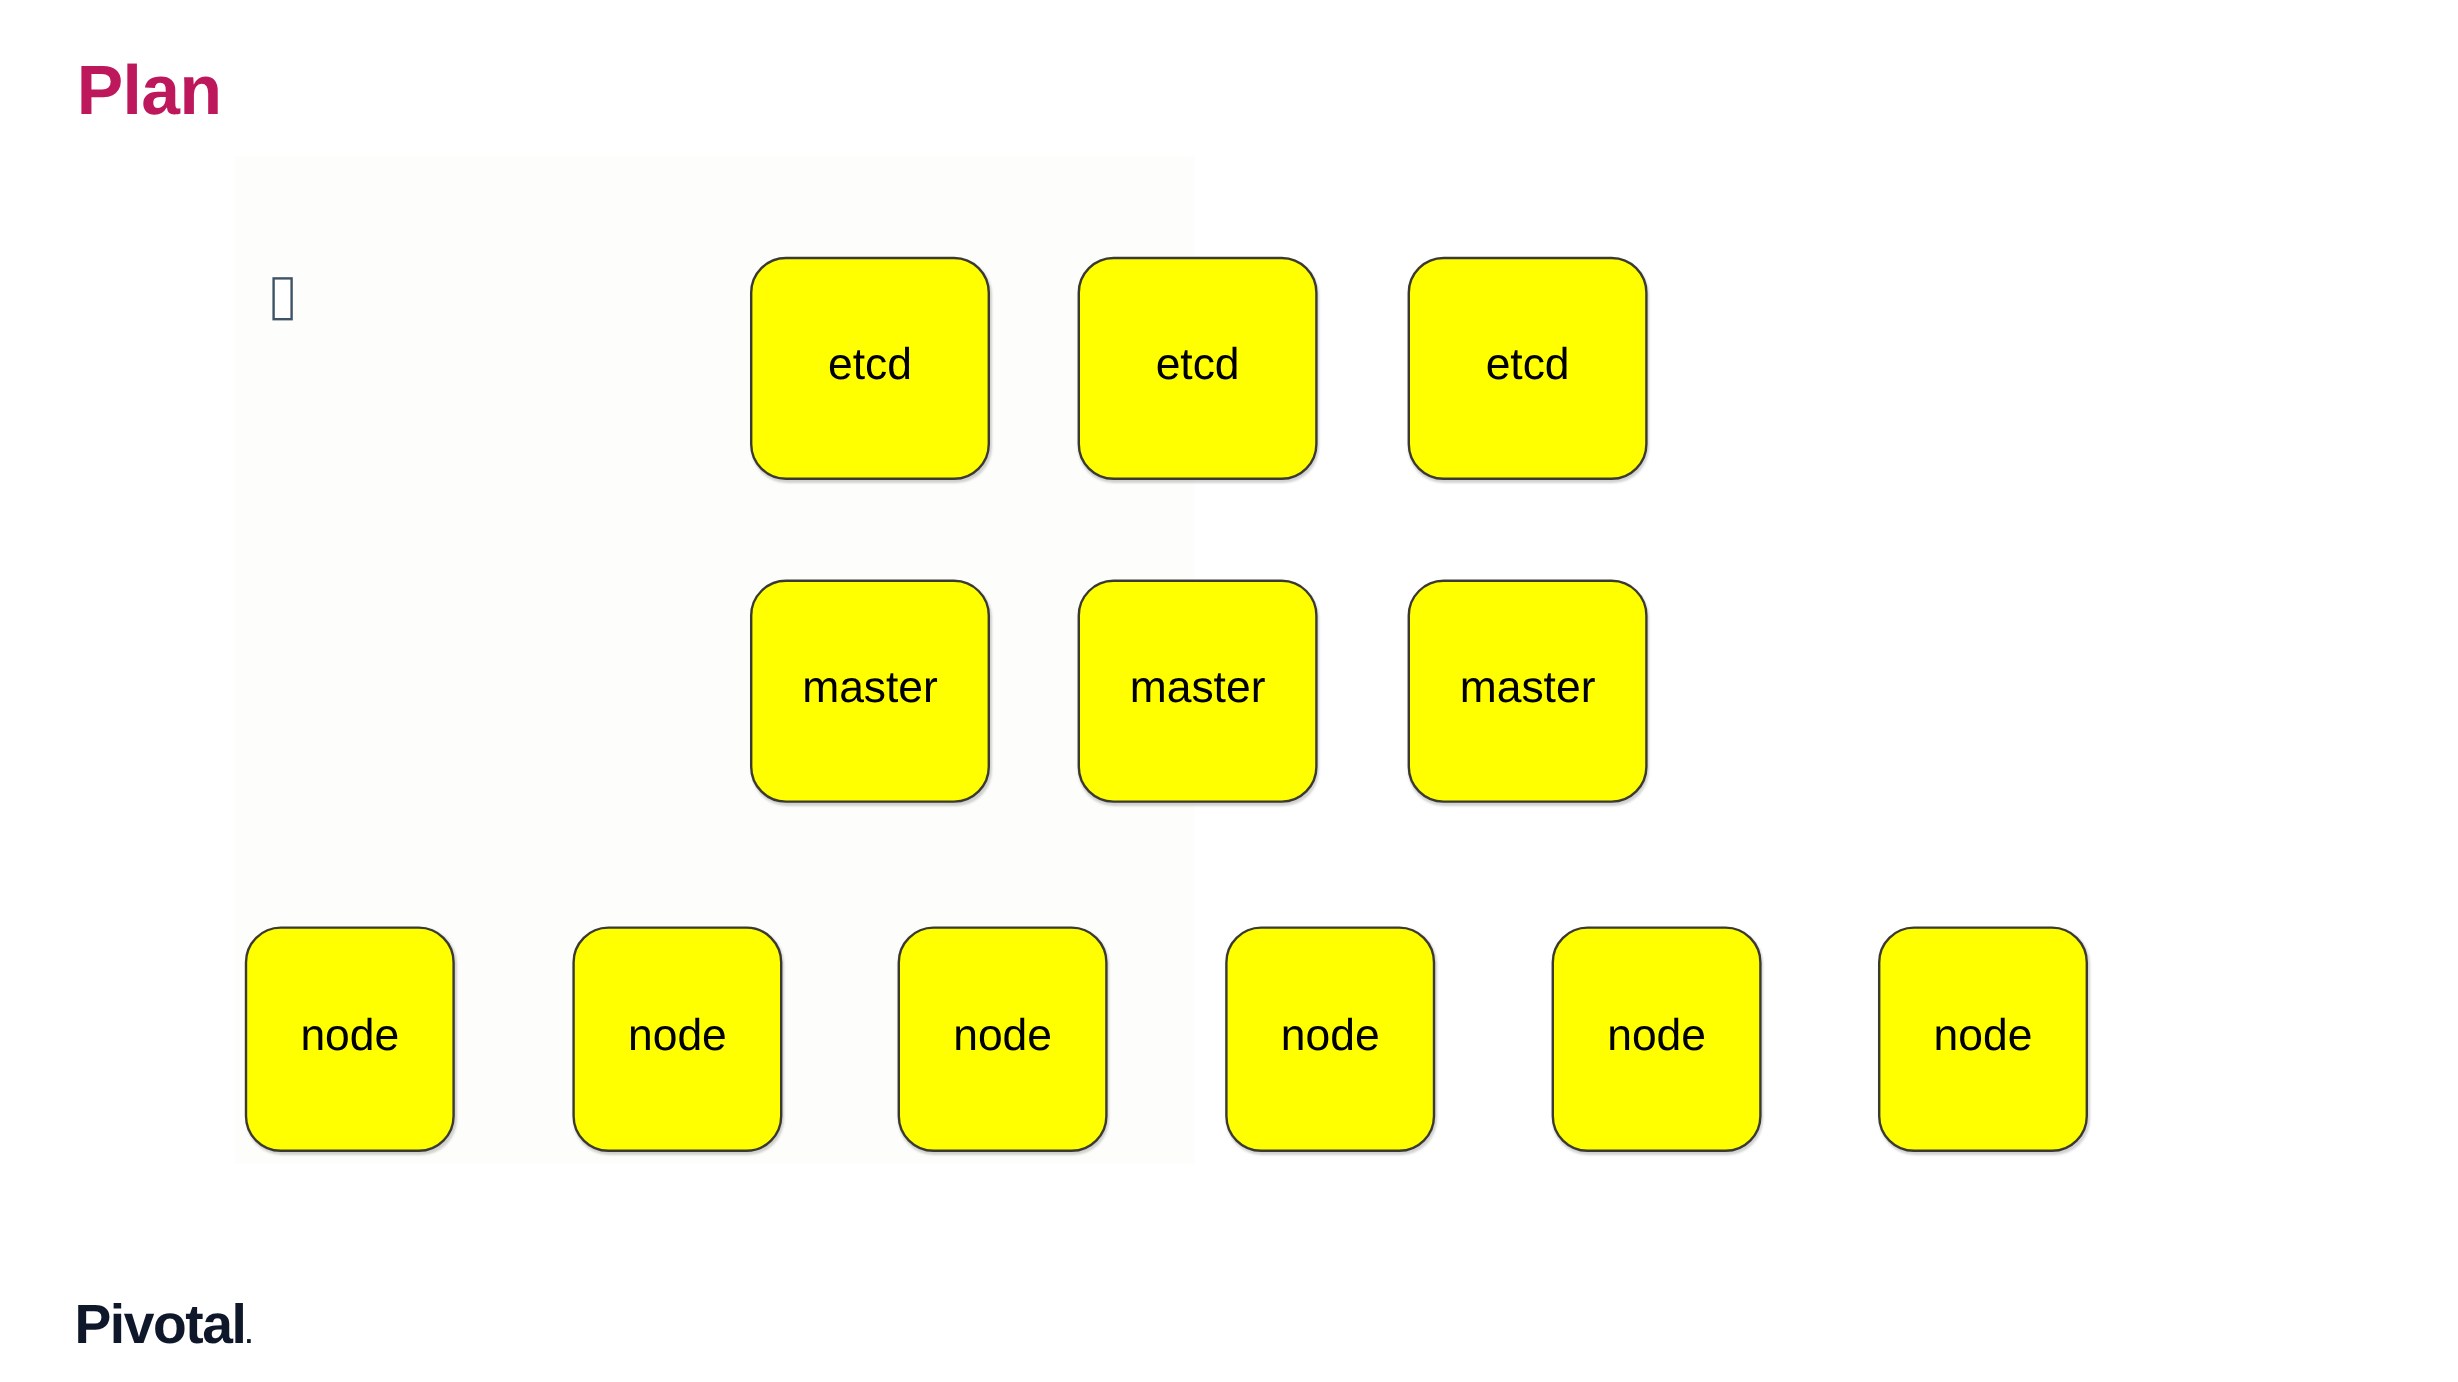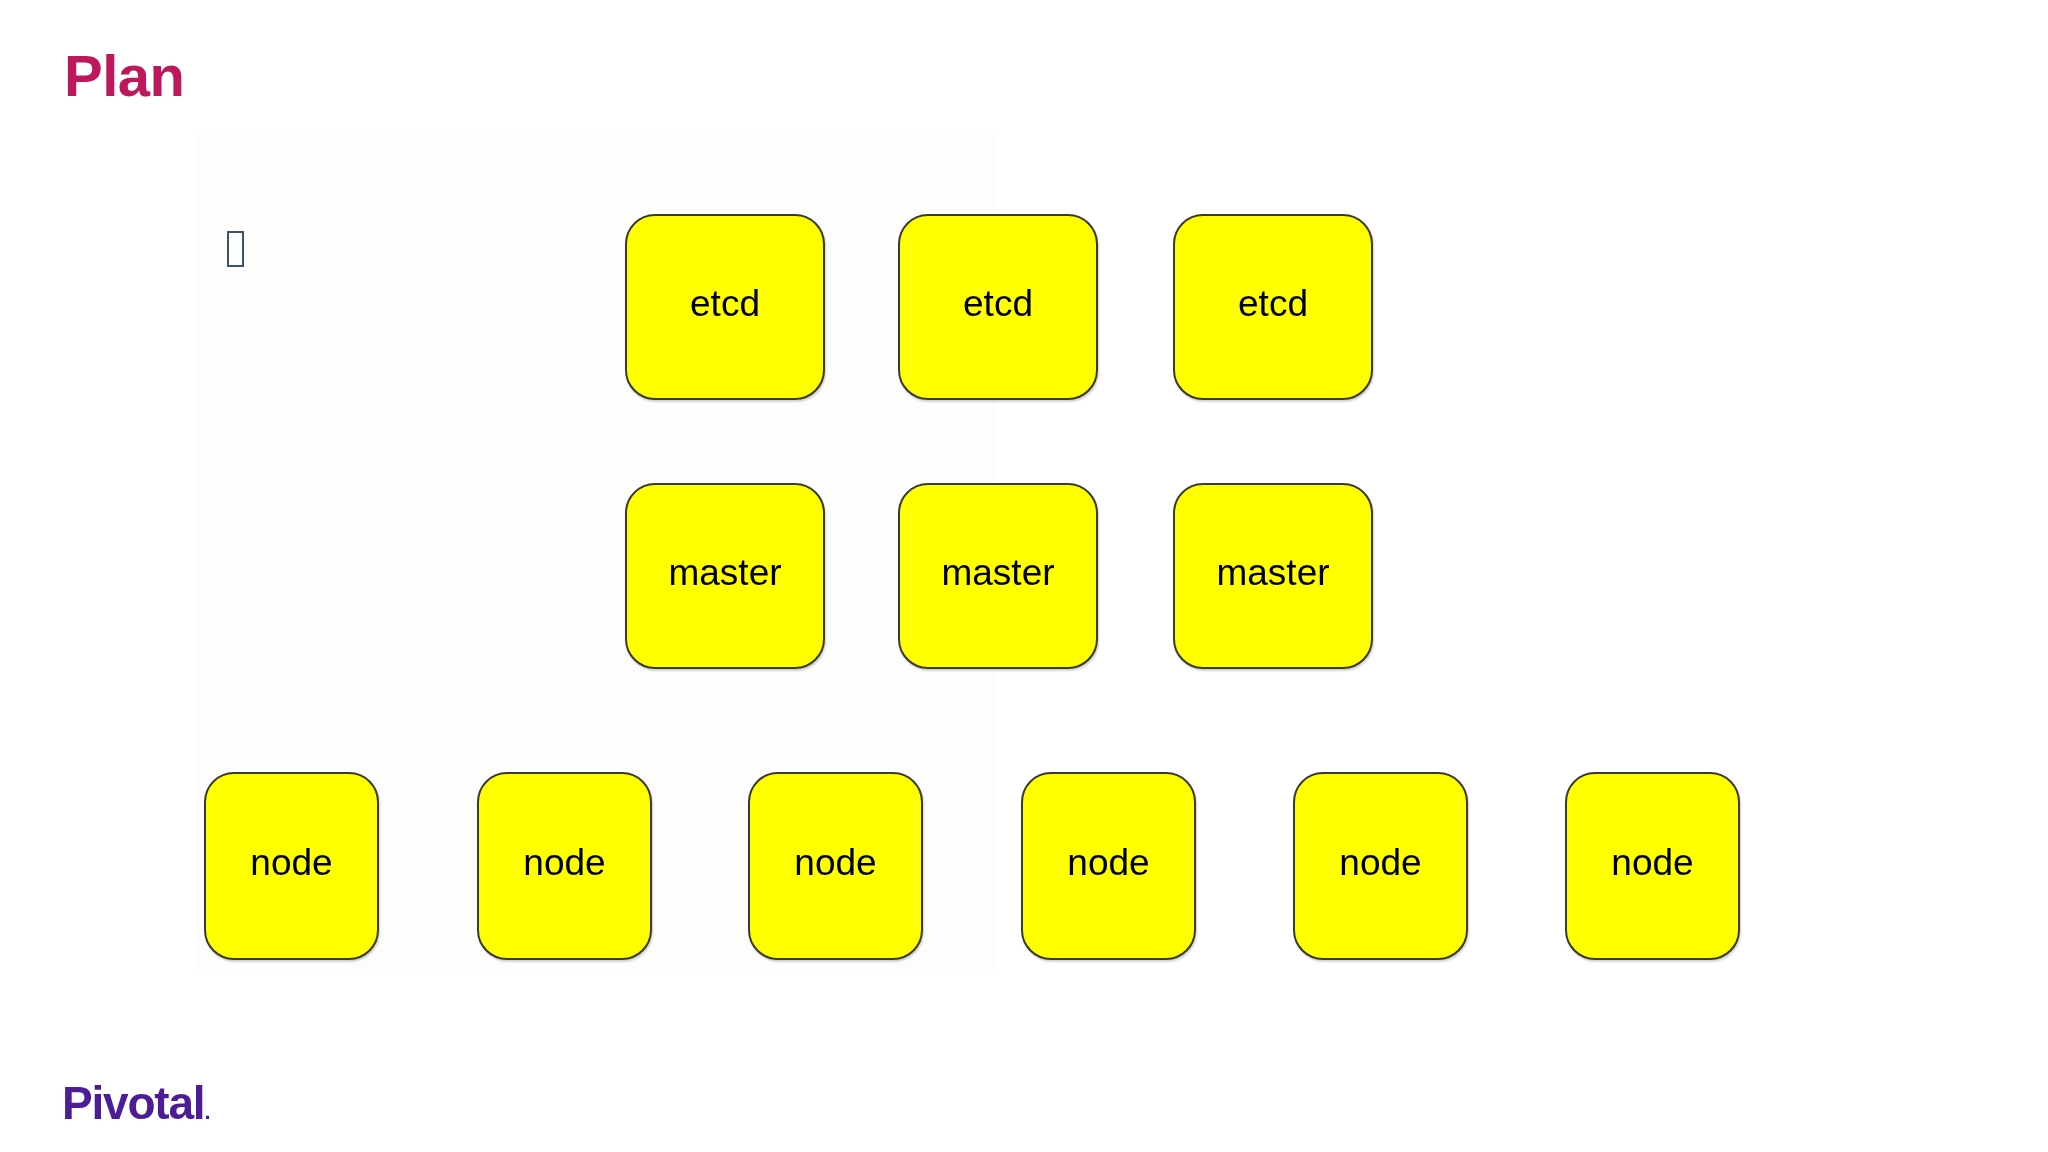"Pivotal." div { color: #4c1d95 -> #0f172a }
